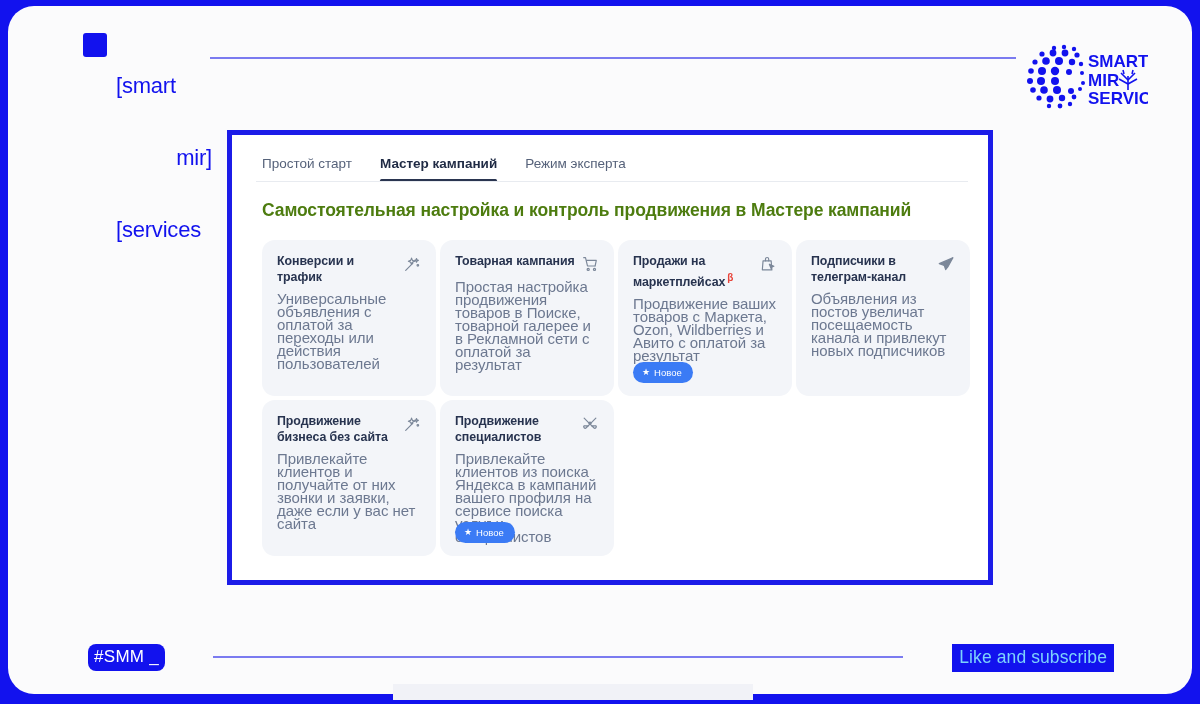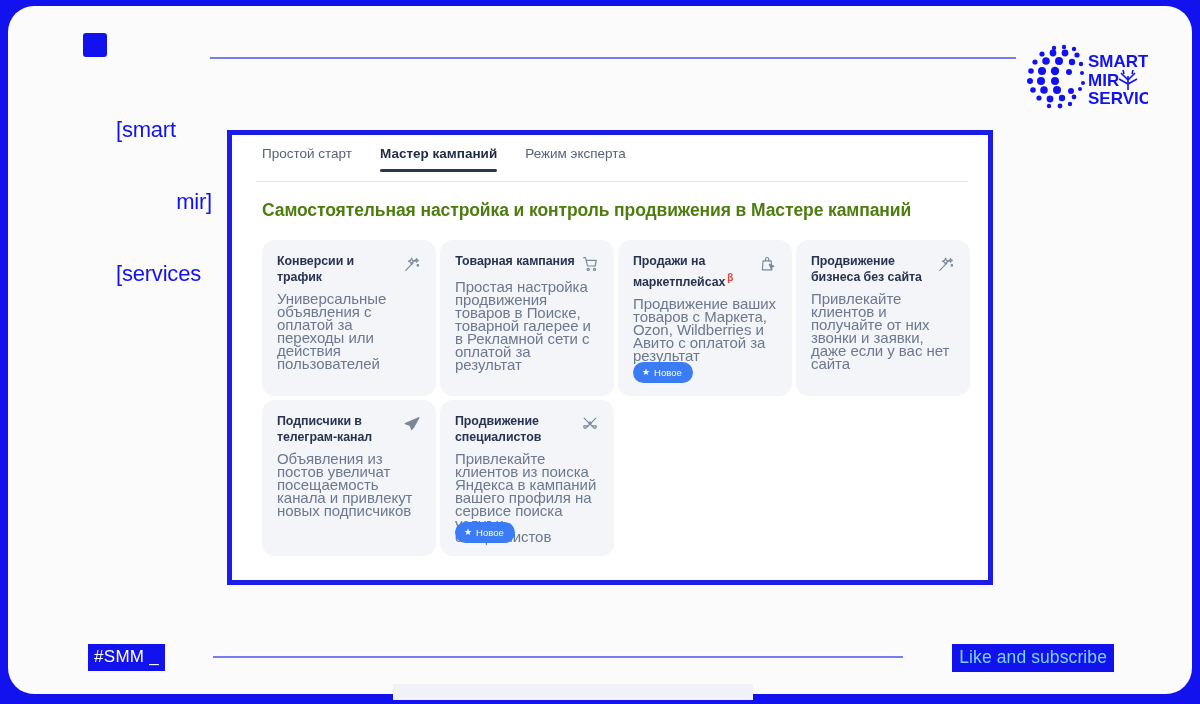"[smart" .brand-l1 { margin-top: 44px -> none }
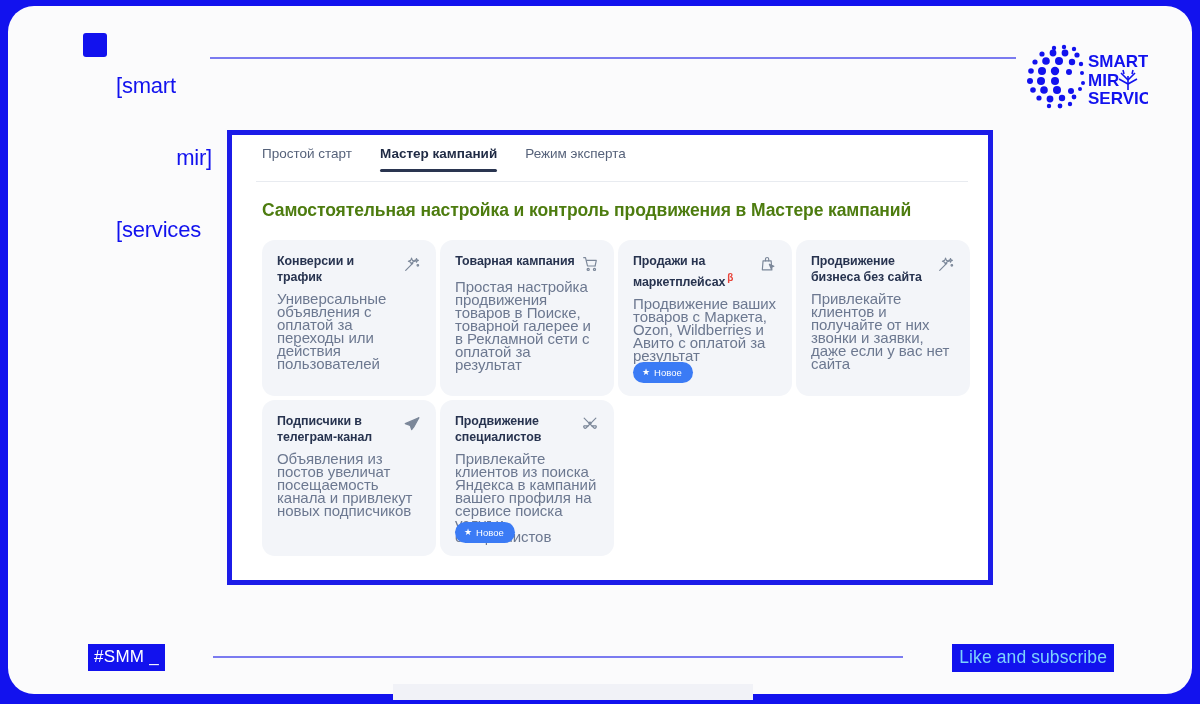"Простой старт" .tabs { top: 11px -> 21px }
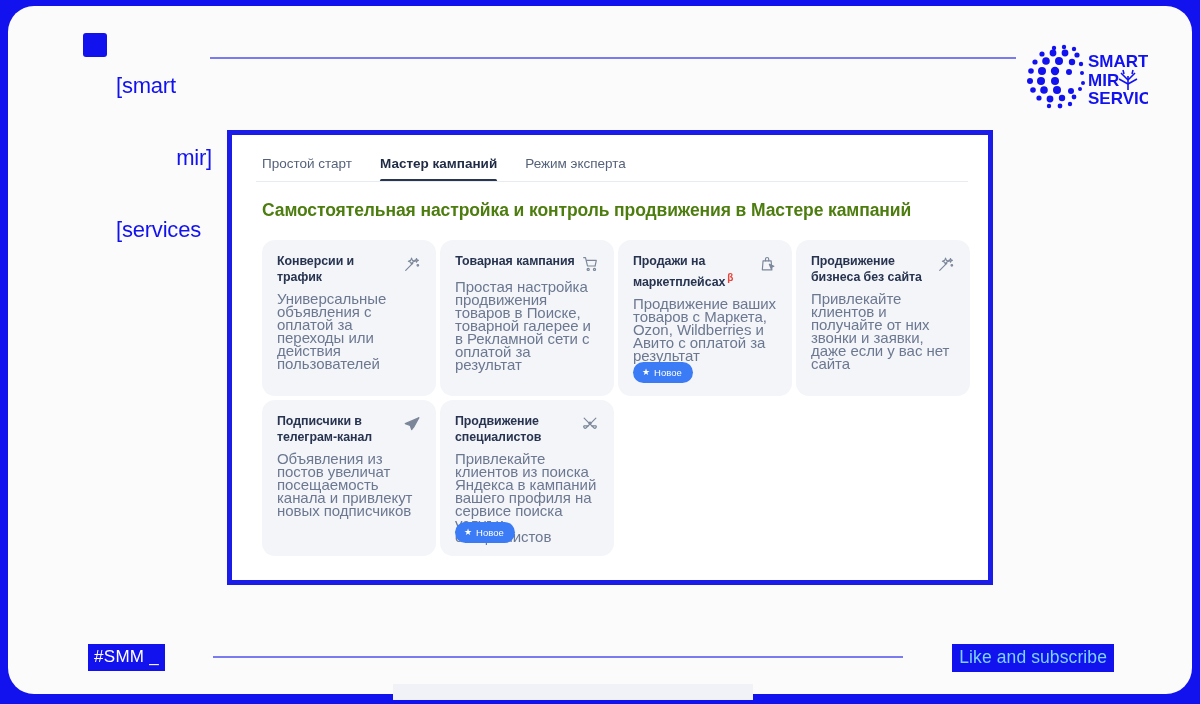"Продвижение бизнеса без сайта" div.card { order: before "Подписчики в телеграм-канал" -> after "Подписчики в телеграм-канал" }
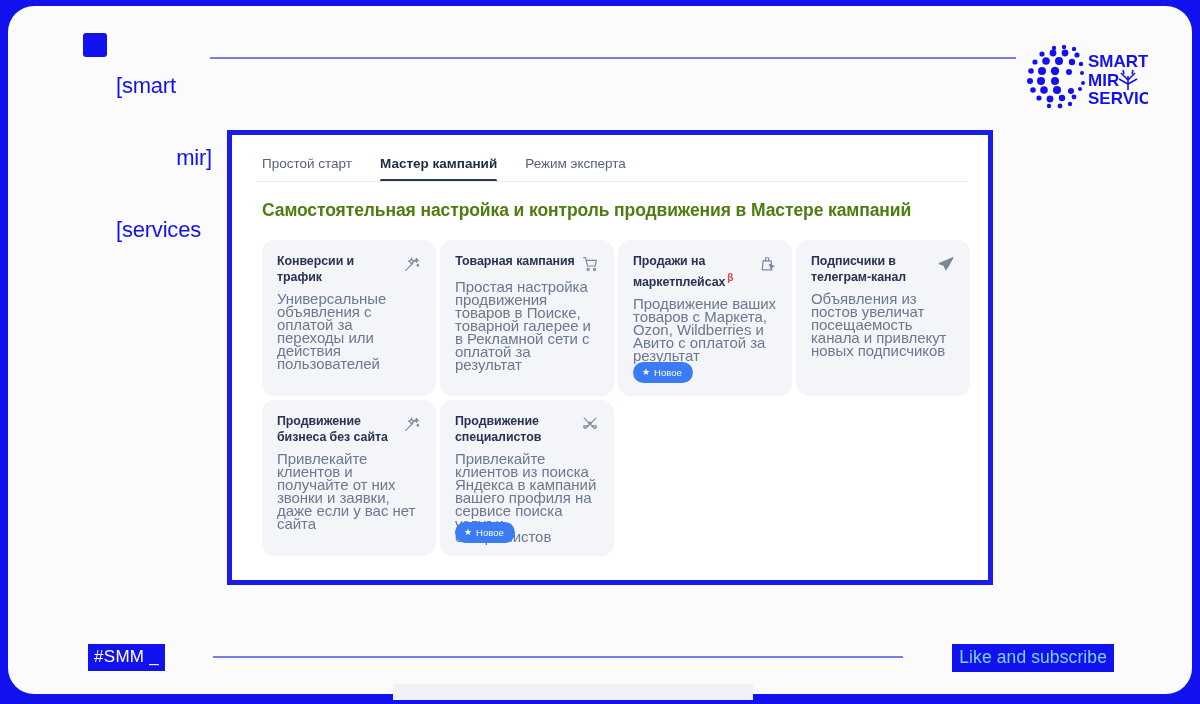"#SMM _" .footer-tag { border-radius: none -> 8px }
